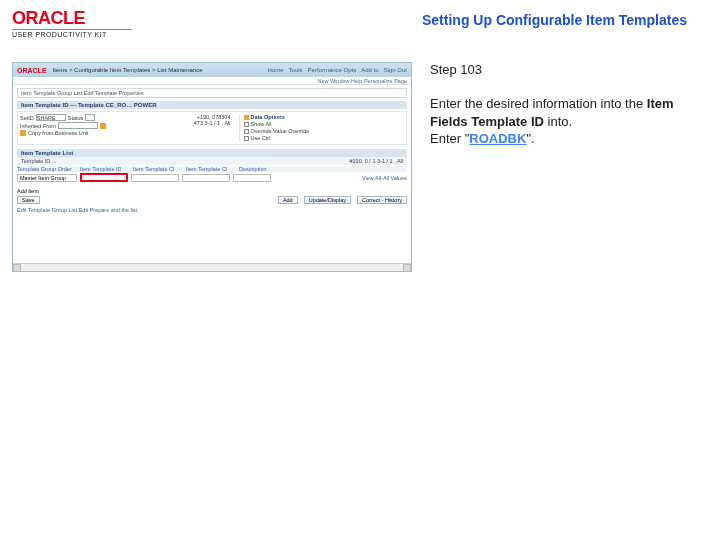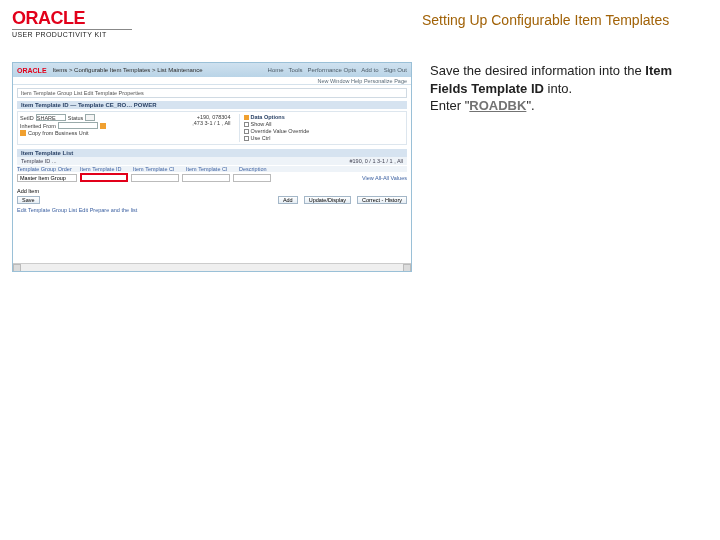"Setting Up Configurable Item Templates" .header-title { color: #a16207 -> #1d4ed8; font-weight: none -> bold }
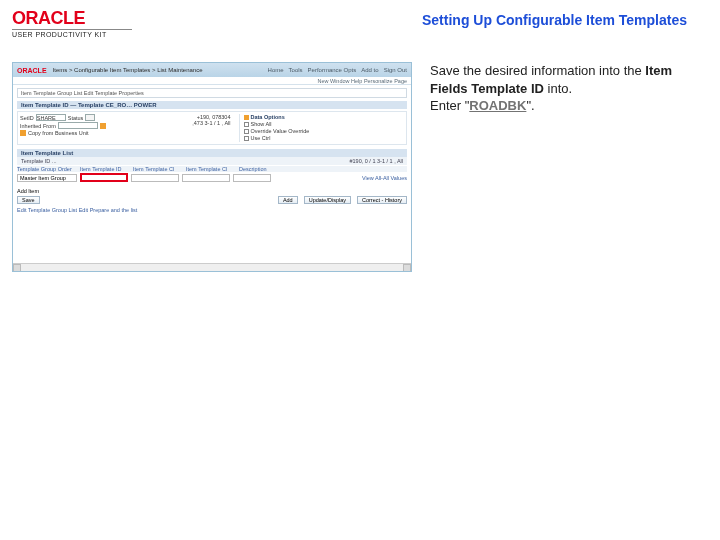"Step 103" div.step-label { html: none -> <div>Step 103</div> }
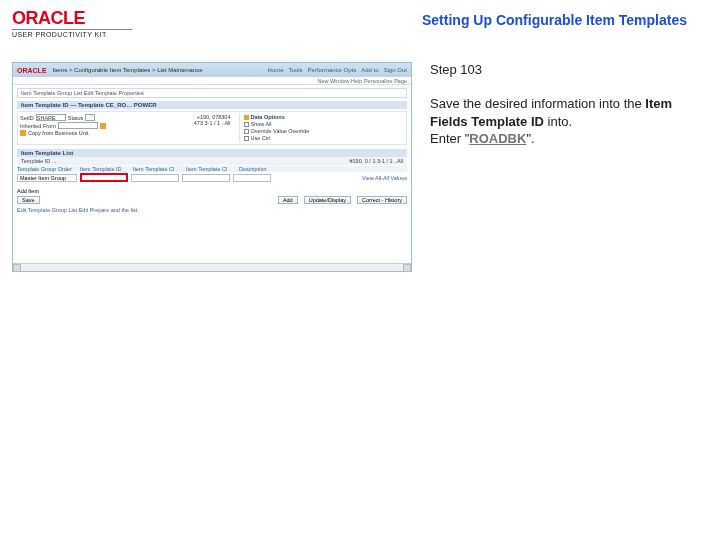"Save the desired information into" span { text: Save -> Enter }
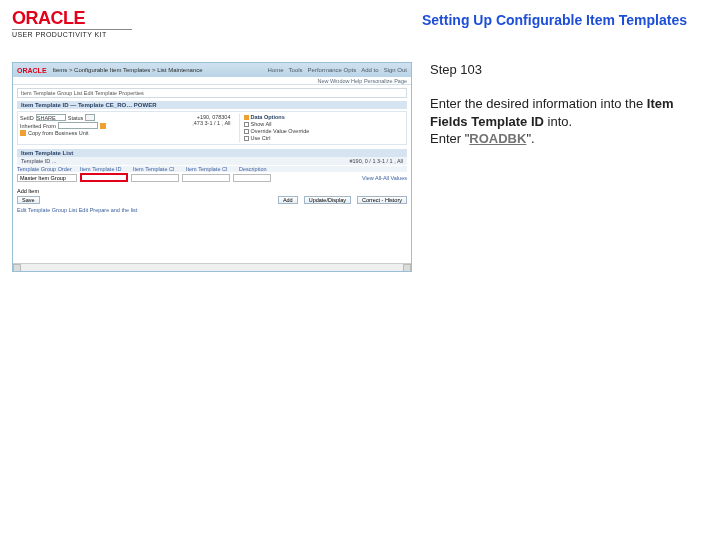"ROADBK" .entry-value { color: #737373 -> #3b82f6 }
